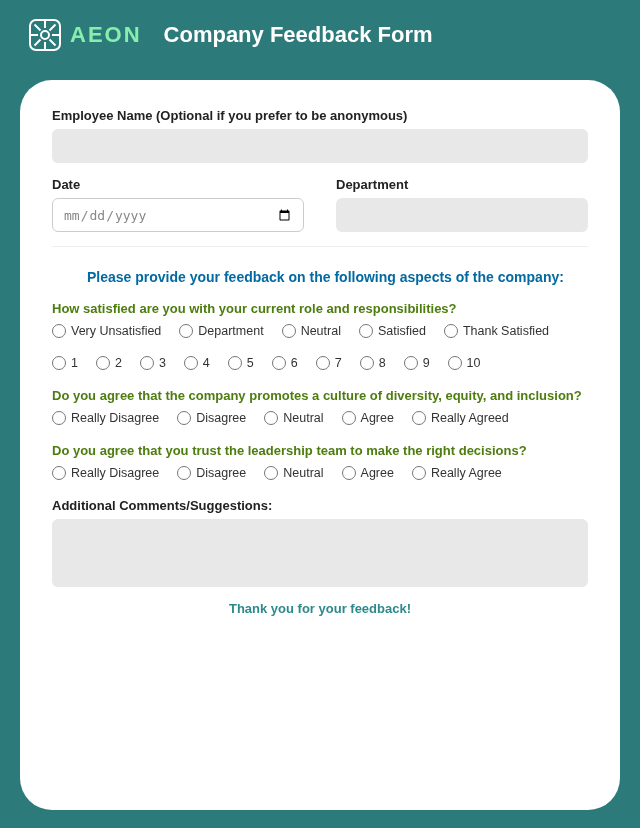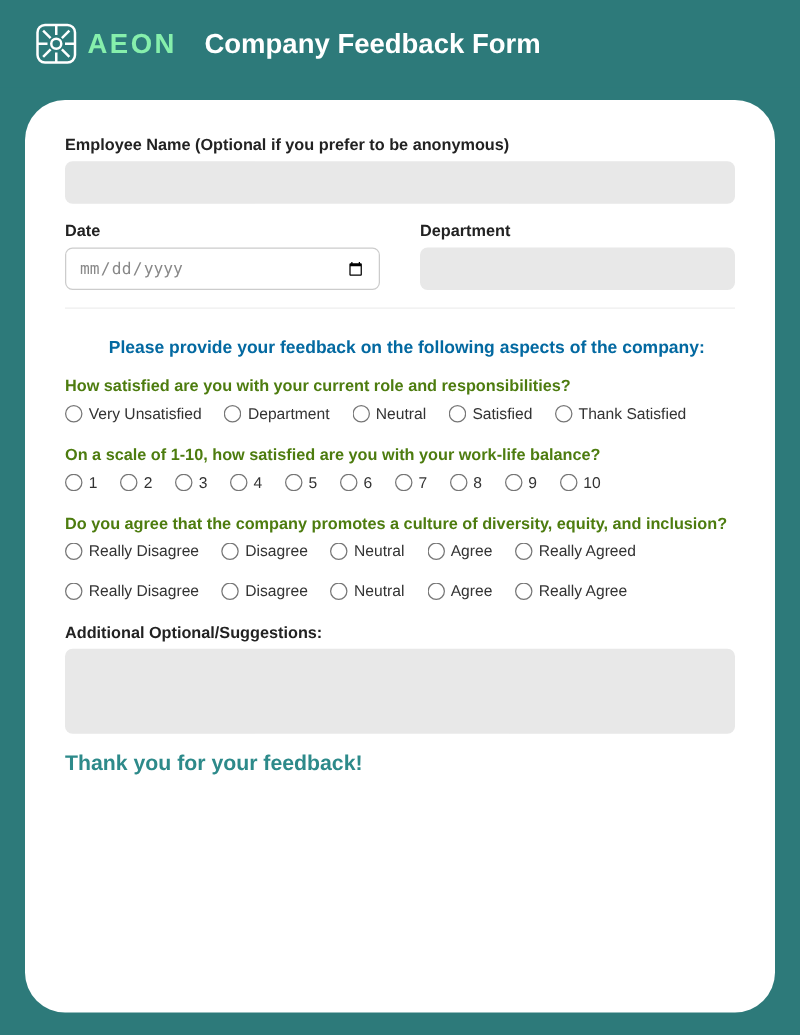"On a scale of 1-10," div.question-text { html: <div>On a scale of 1-10, how satisfied are you with your work-life balance?</div> -> none }
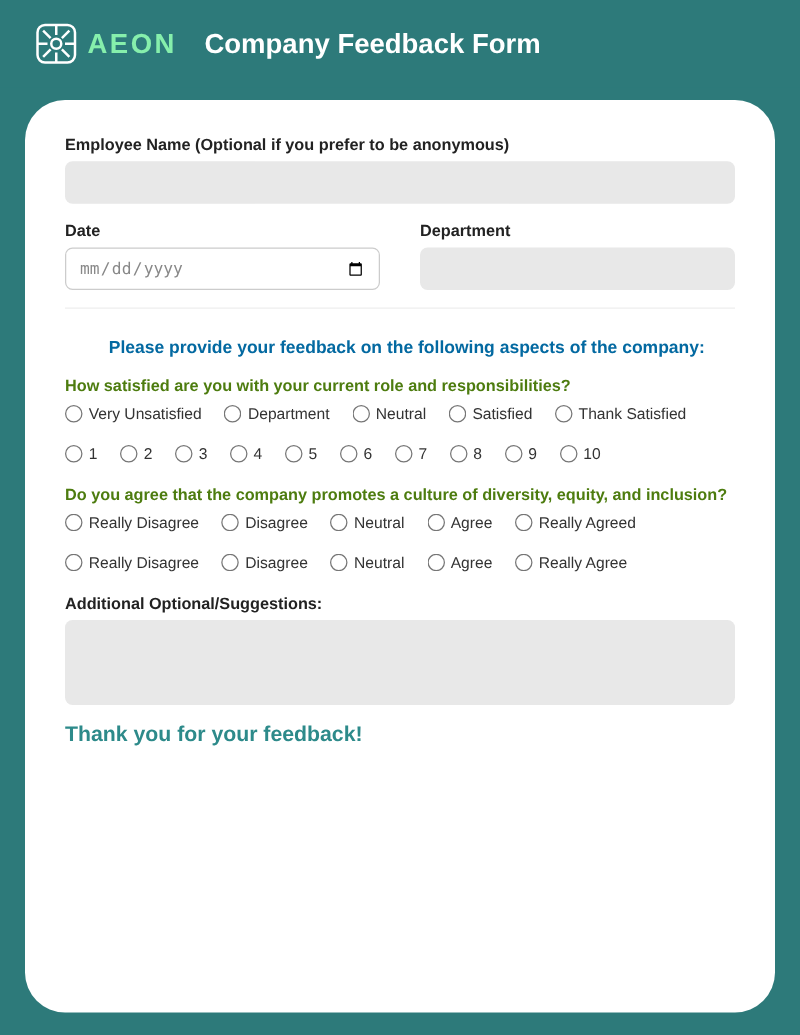"Do you agree that you" div.question-text { html: none -> <div>Do you agree that you trust the leadership team to make the right decisions?</div> }
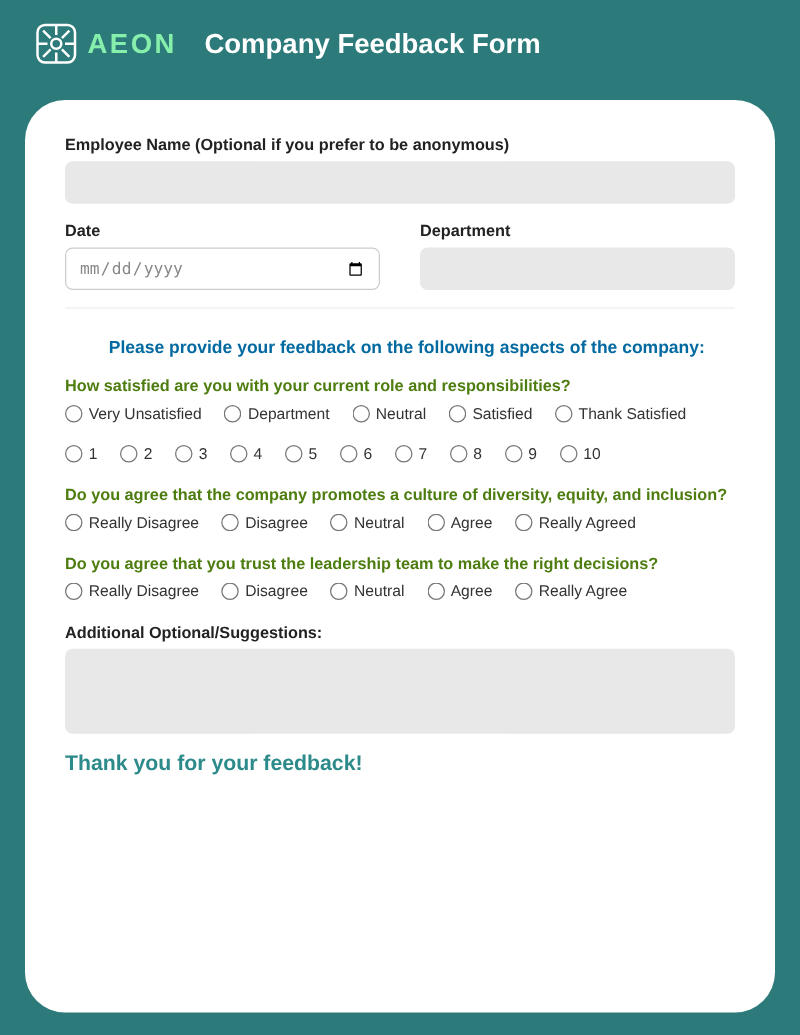"Additional Optional/Suggestions:" label.field-label { text: Optional/Suggestions -> Comments/Suggestions }
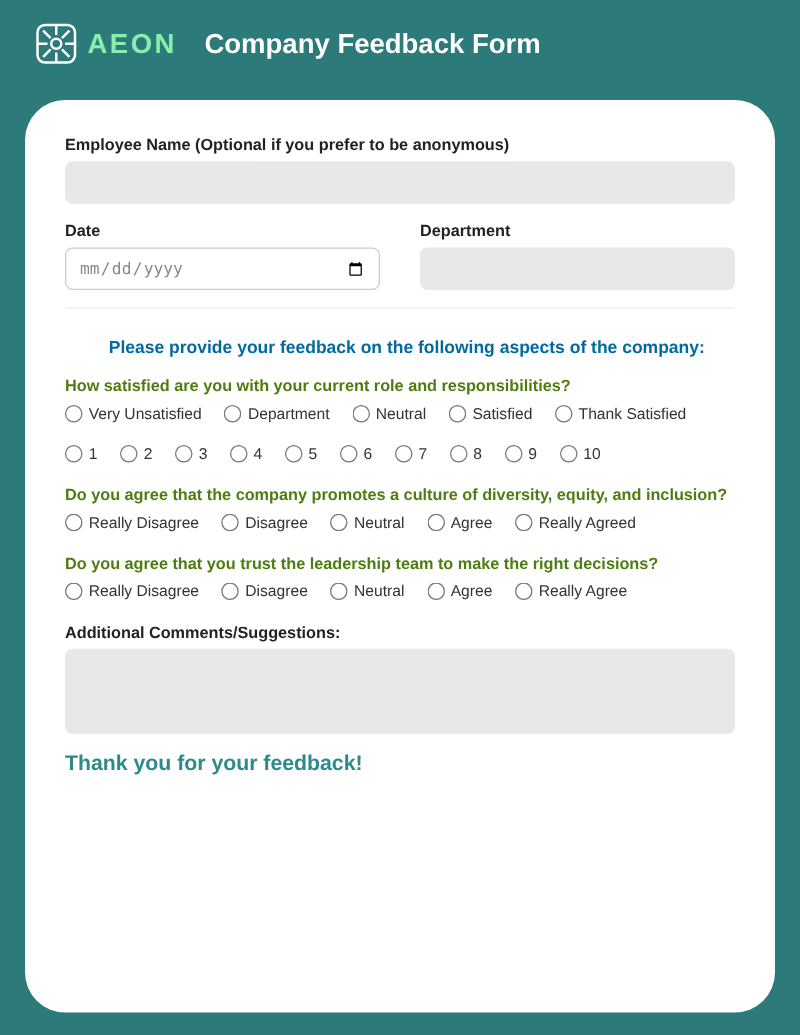"Thank you for your feedback!" .thank-you { font-size: 17px -> 13px; text-align: left -> center }
